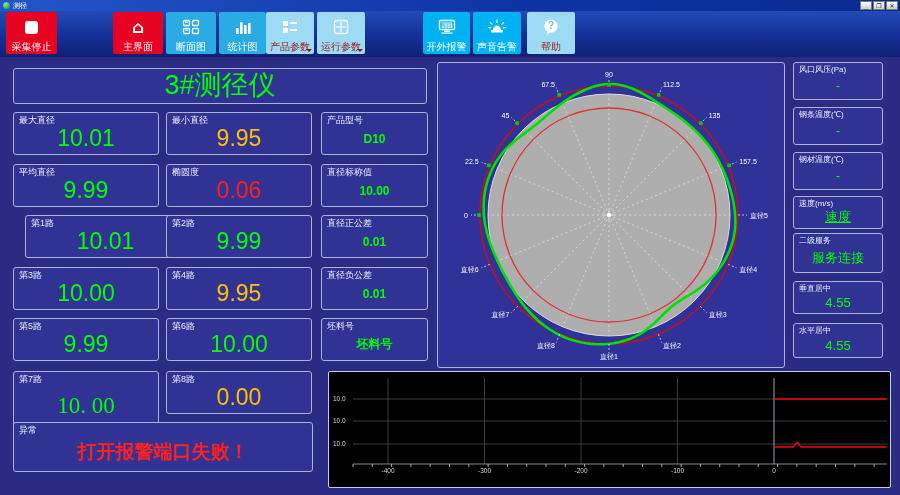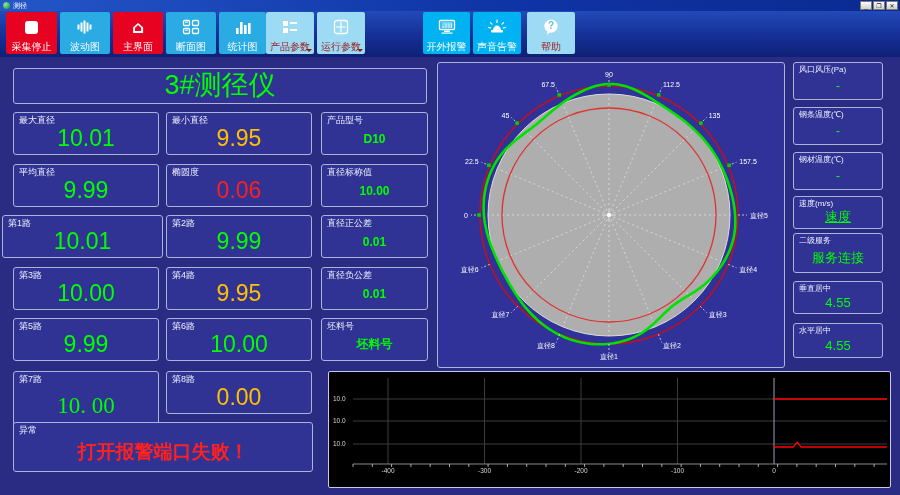"波动图" div.tb-btn { html: <div> <span> <svg> <g> <rect></rect> <rect></rect> <rect></rect> <rect></rect> <rect></rect> </g> </svg> </span> <span>波动图</span> </div> -> none }
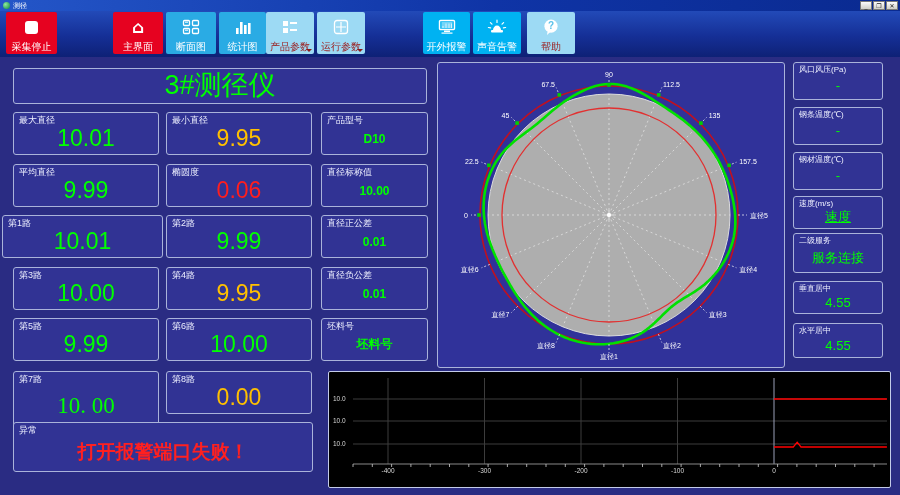"第1路" div.panel { left: 2px -> 25px }
